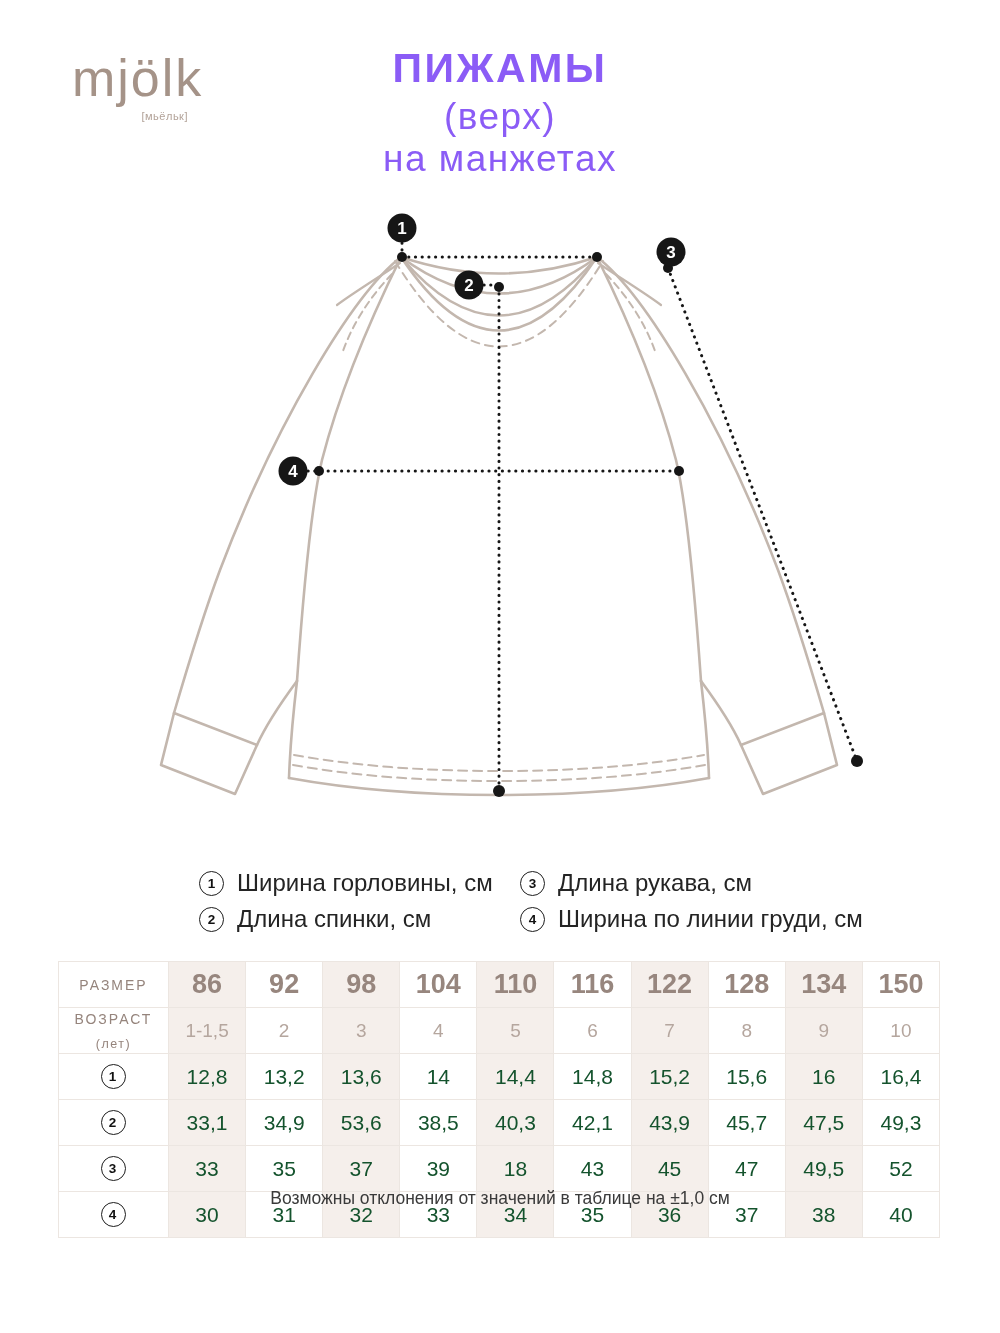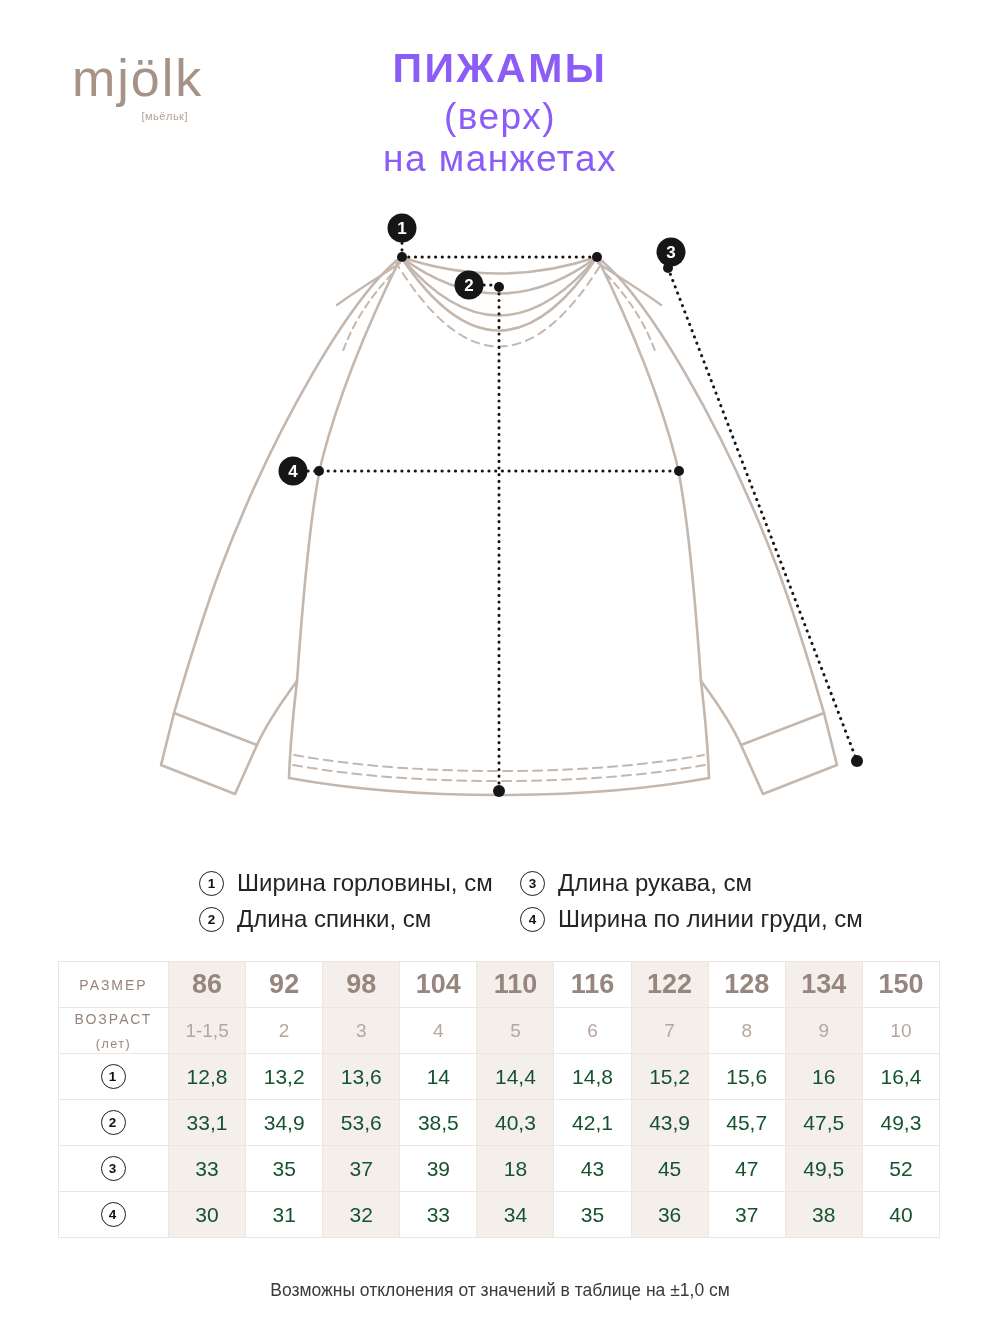"Возможны отклонения от значений в" .footer-note { top: 1280px -> 1188px }
